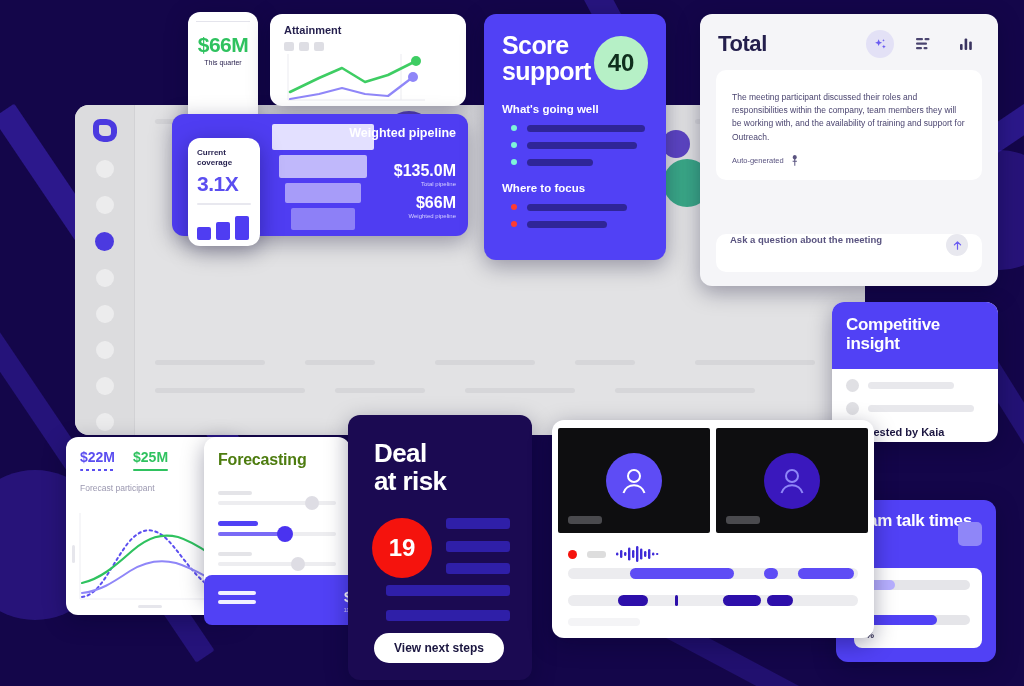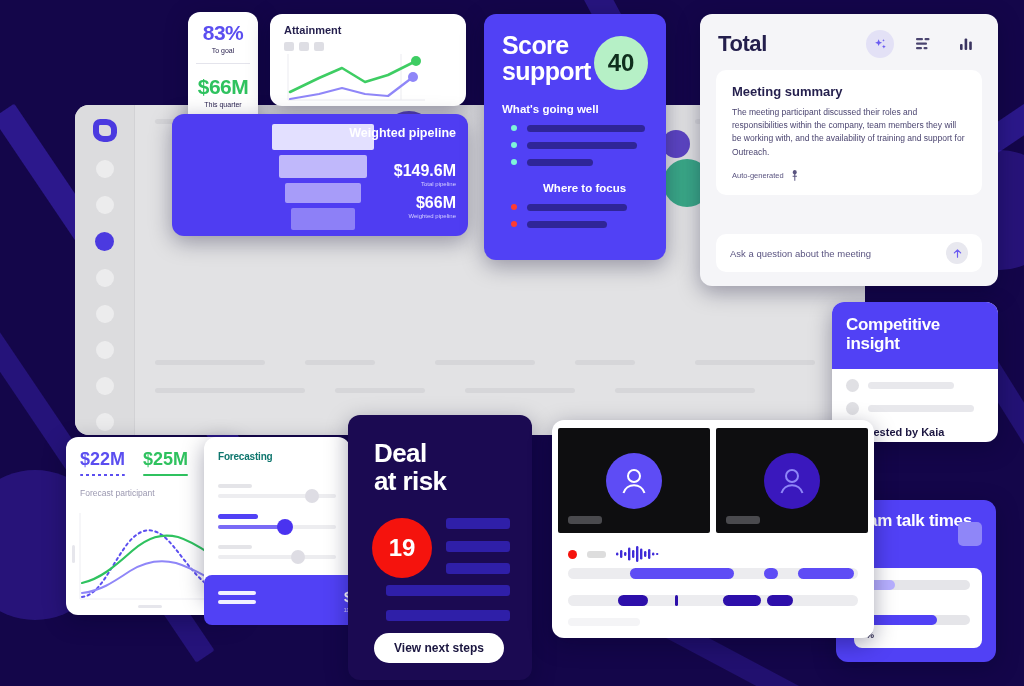"83%" div.goal-sec { html: <div> <div>83%</div> <div>To goal</div> </div> -> none }
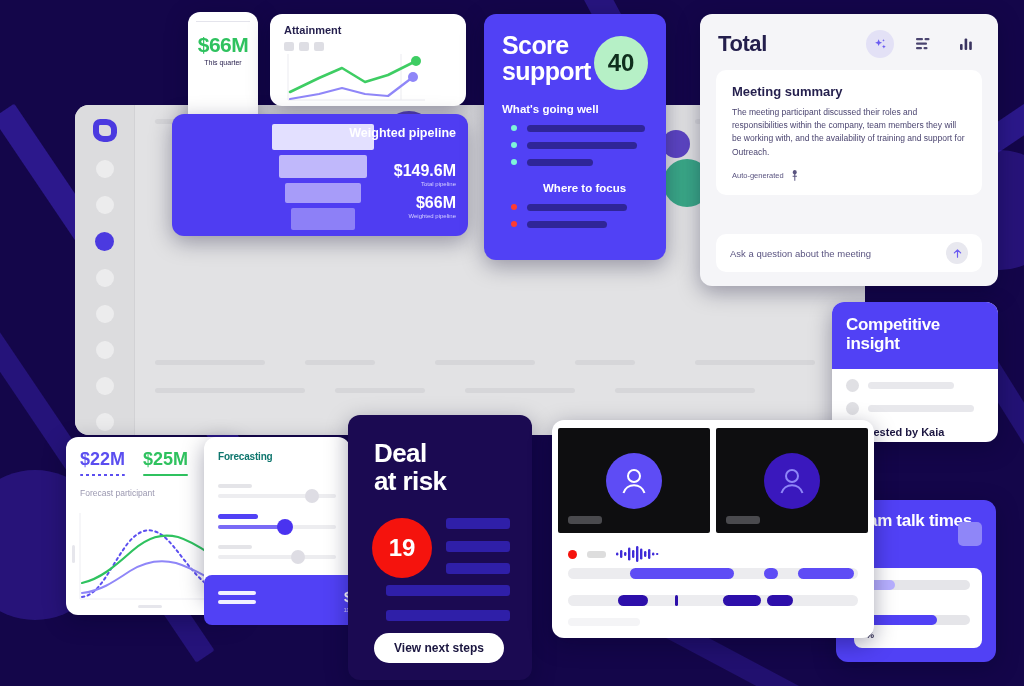"Meeting summary" h4 { html: <h4>Meeting summary</h4> -> none }
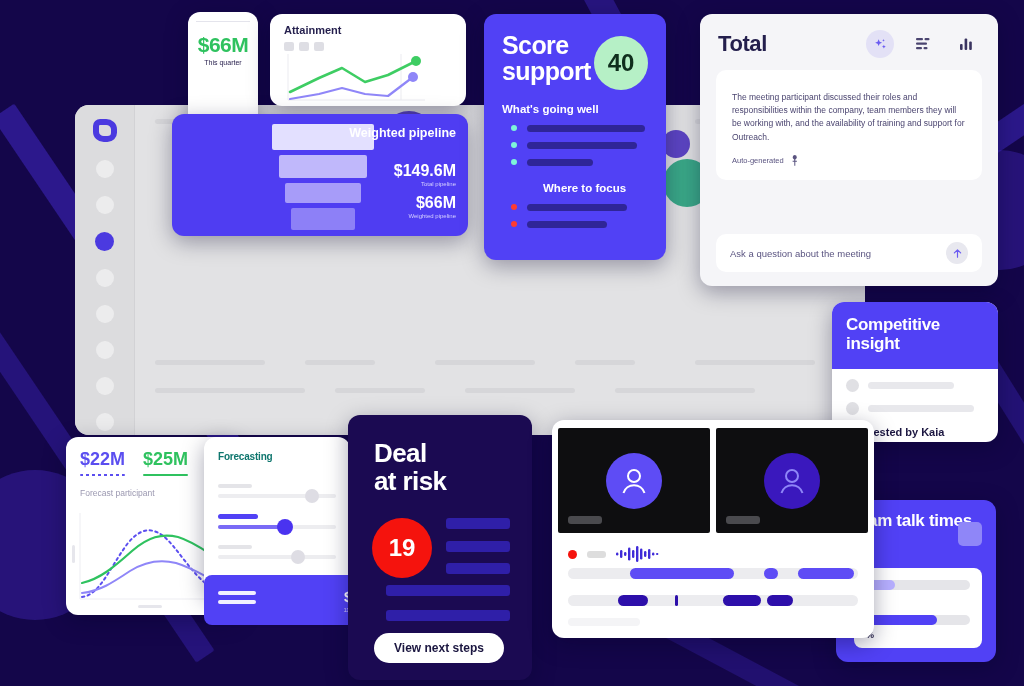"Current coverage" div.card { html: none -> <div> <div>Current coverage</div> <div>3.1X</div> <div></div> <div> <i></i> <i></i> <i></i> </div> </div> }
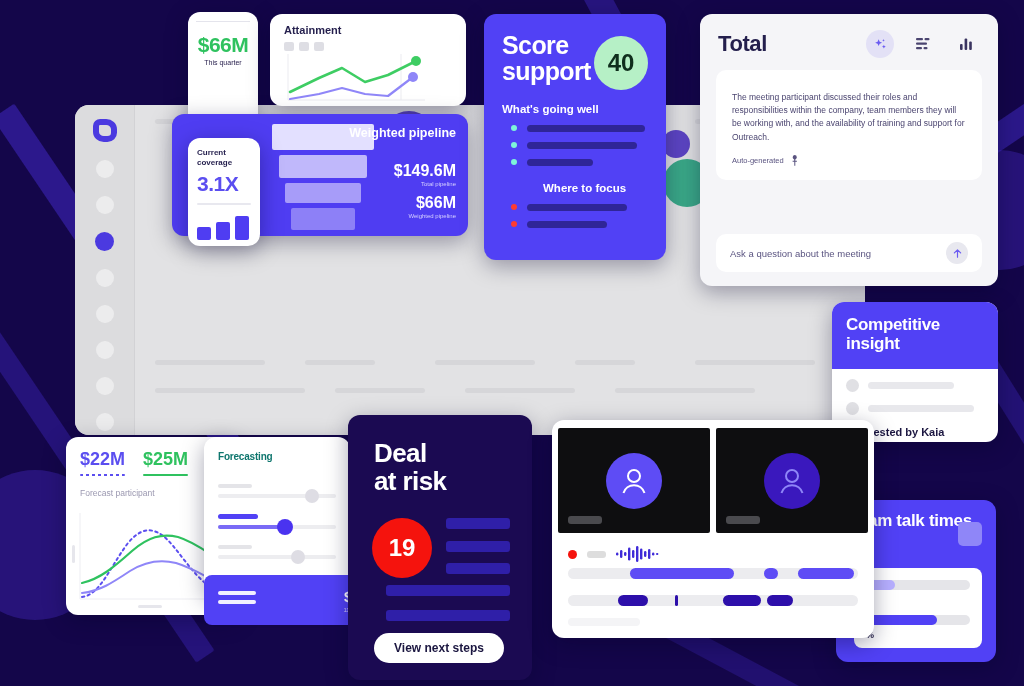"$149.6M" div.wp-v1 { text: $149.6M -> $135.0M }
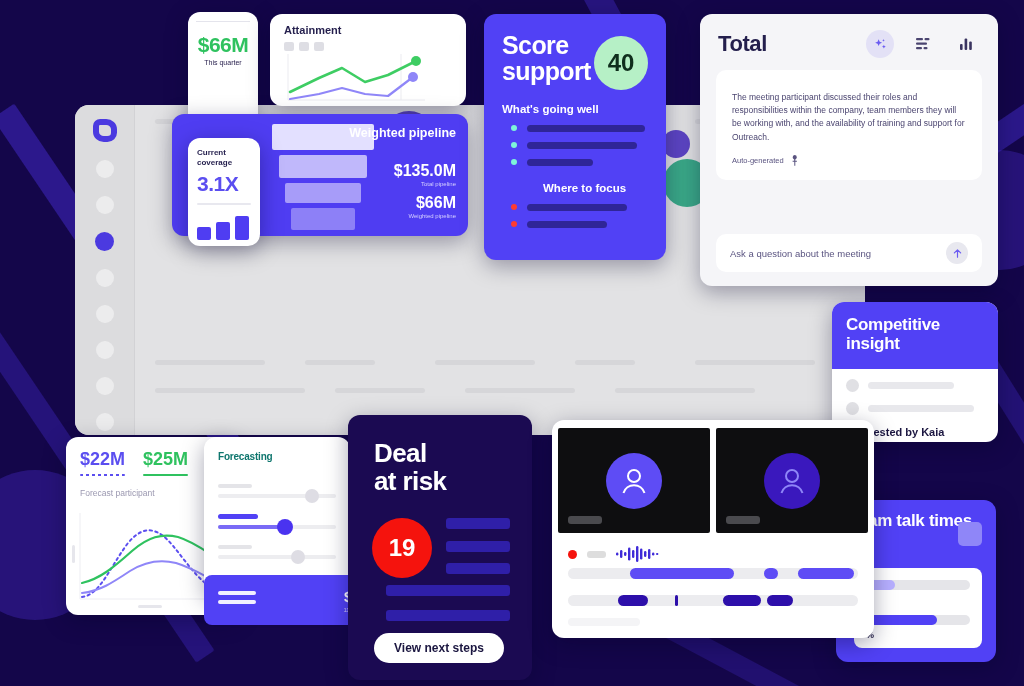"Where to focus" #c-score h3.second { margin-left: 41px -> none }
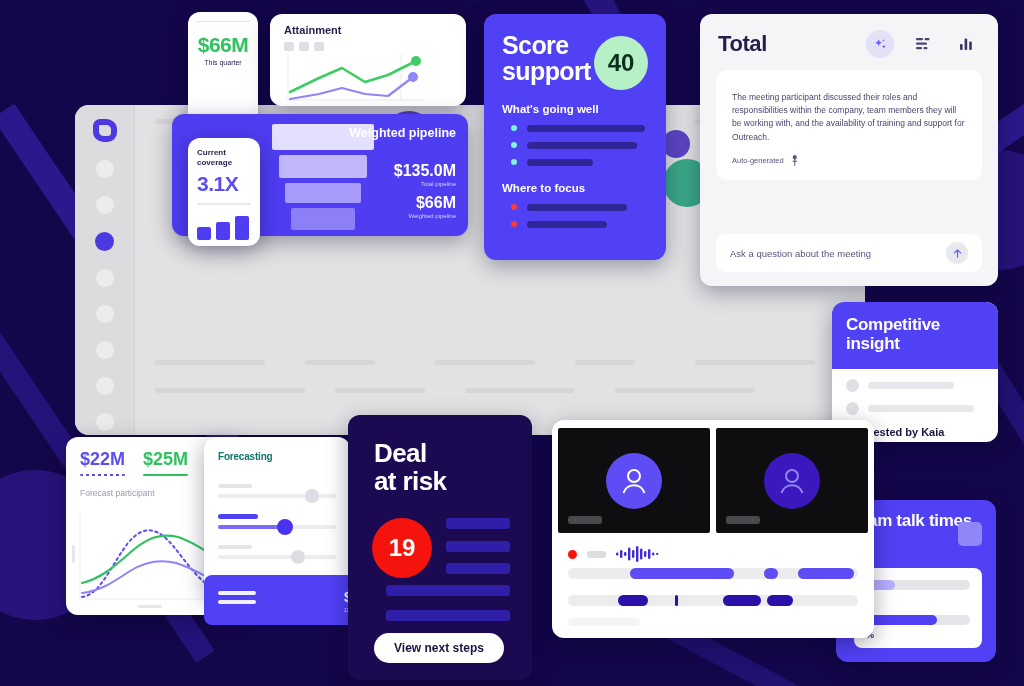"Ask a question about the" .ask { align-items: center -> flex-start; font-weight: none -> bold }
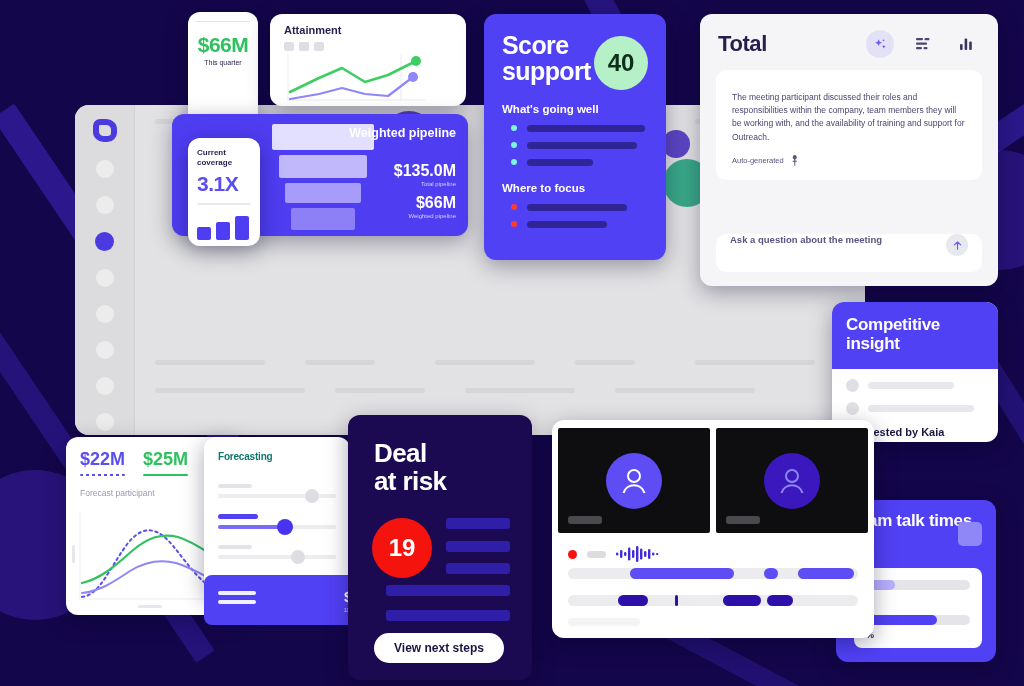"$22M" .tab .v { font-size: 18px -> 14px }
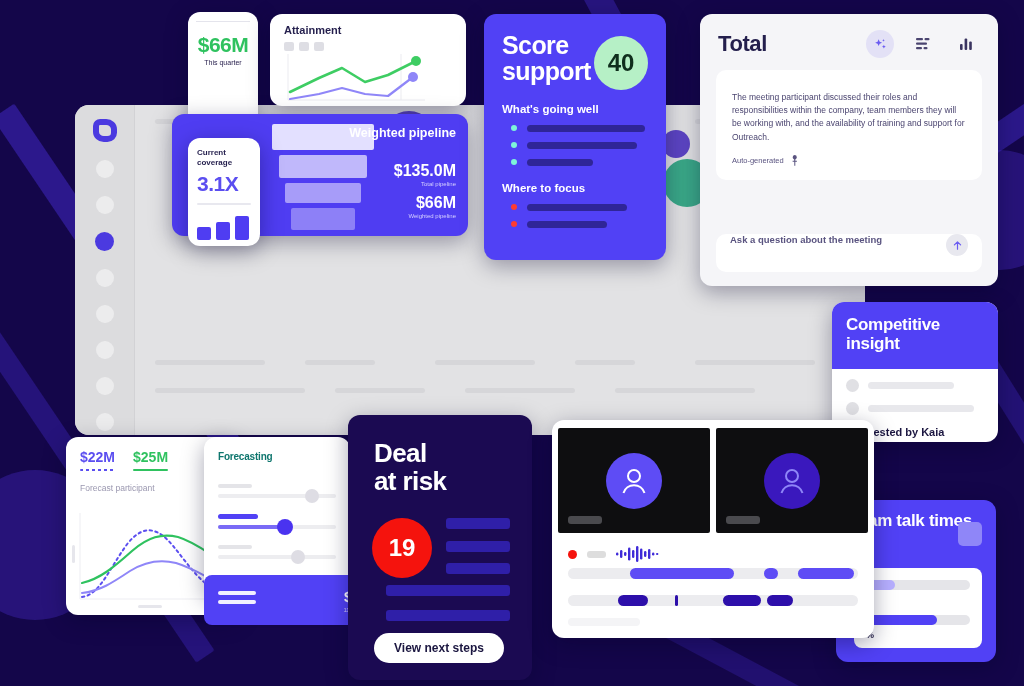"Forecasting" #c-fcast h2 { color: #0f766e -> #4d7c0f; font-size: 10px -> 16px }
